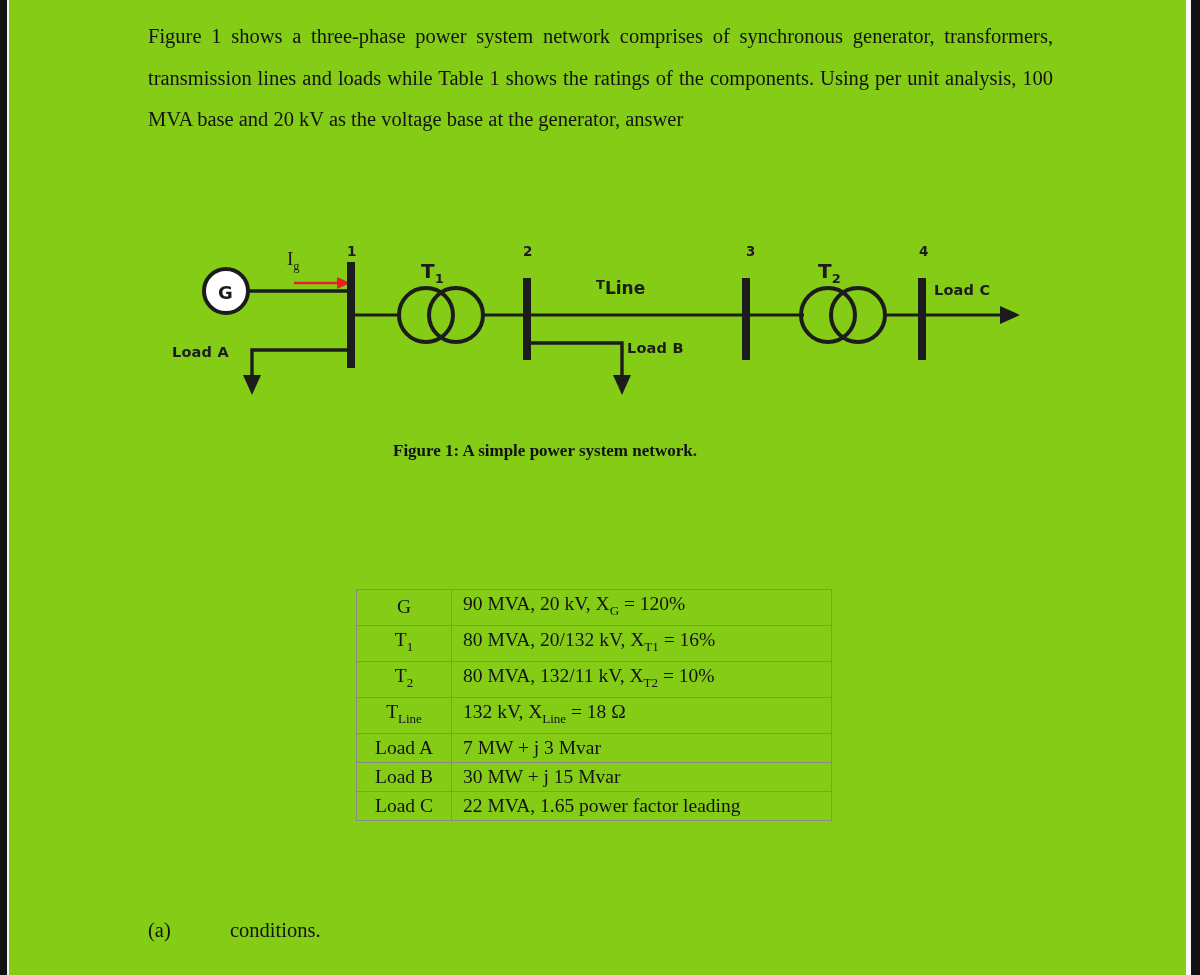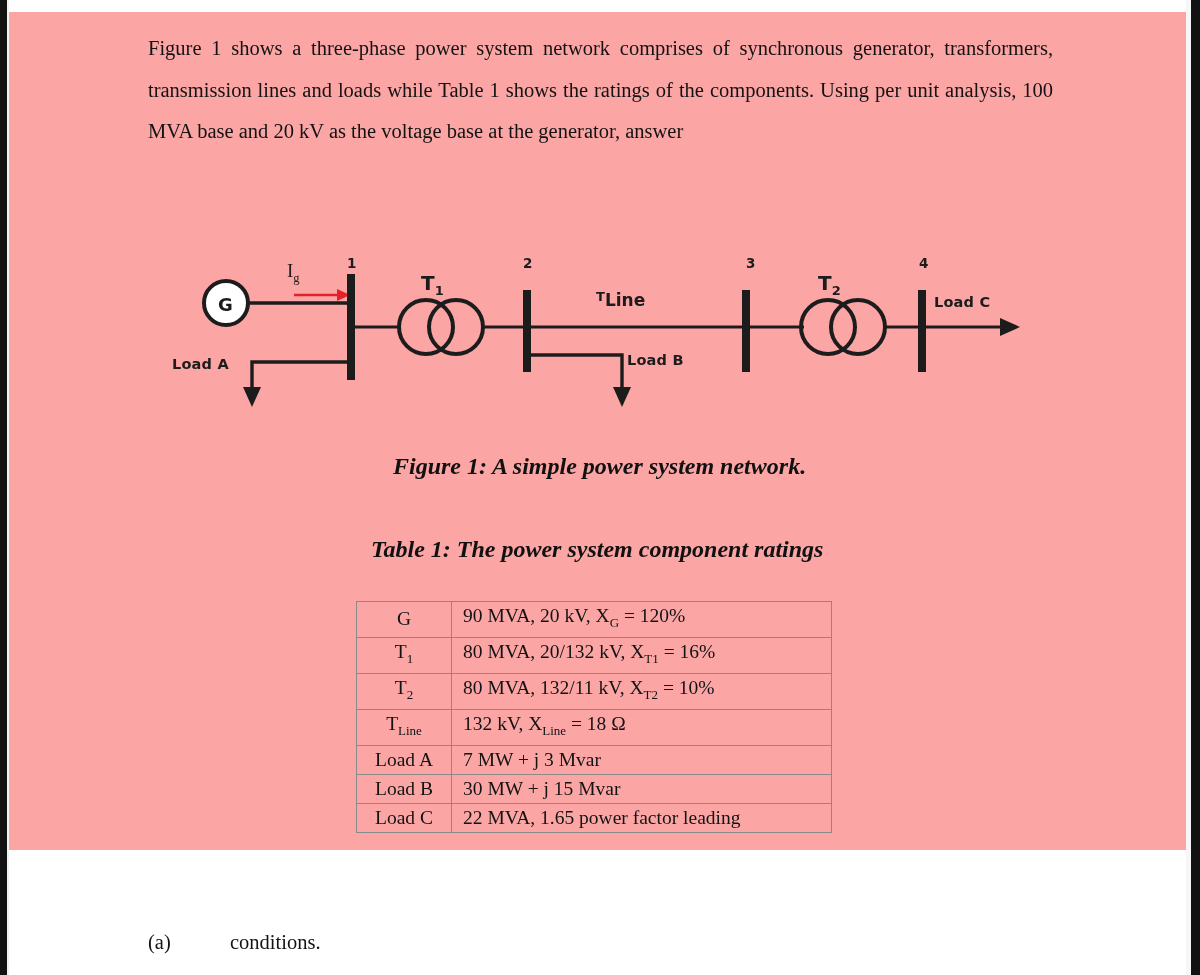"Figure 1 shows a three-phase" .page { background: #fca5a5 -> #84cc16; height: 838px -> 975px; top: 12px -> 0 }
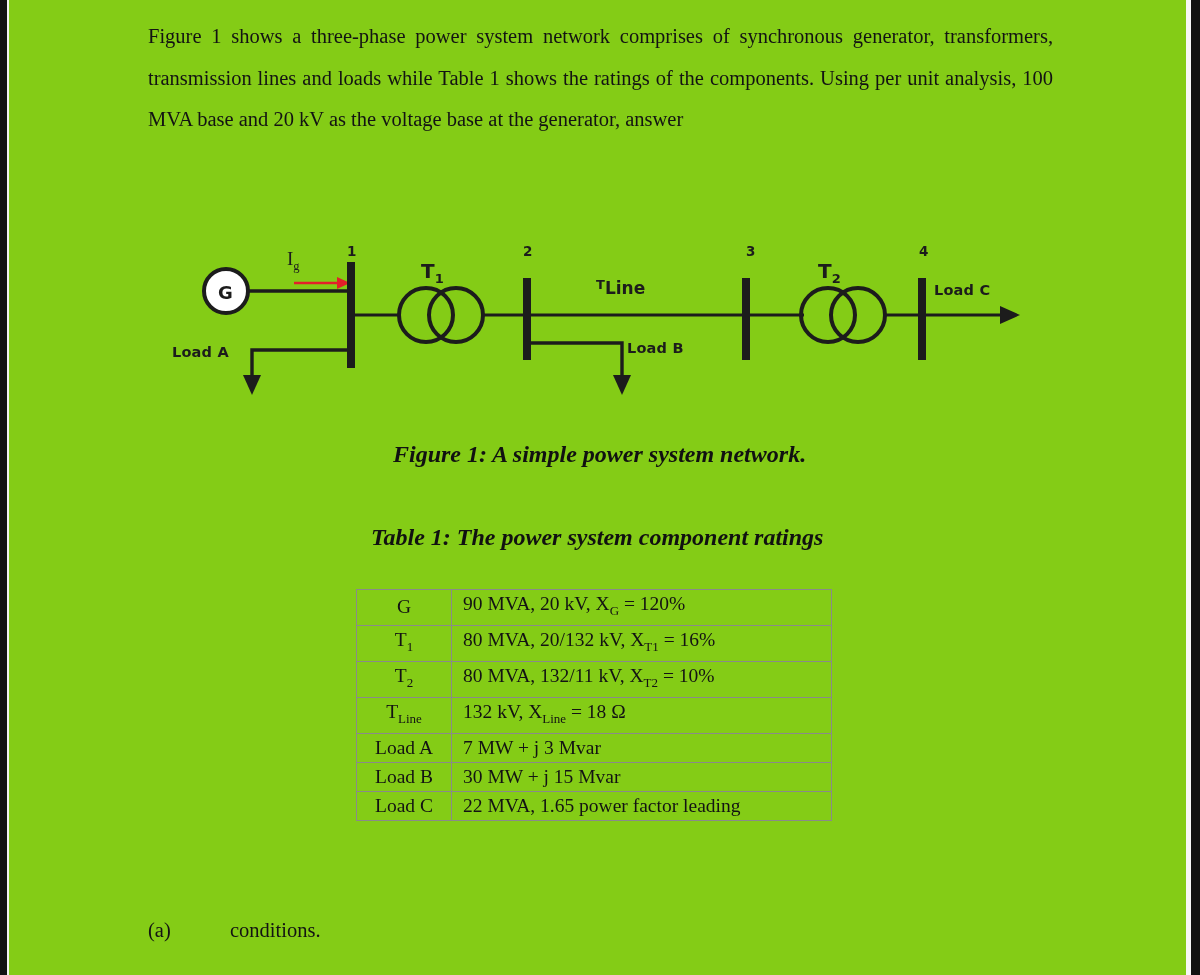"Figure 1: A simple power" .caption { font-size: 24px -> 17px; font-style: italic -> none }
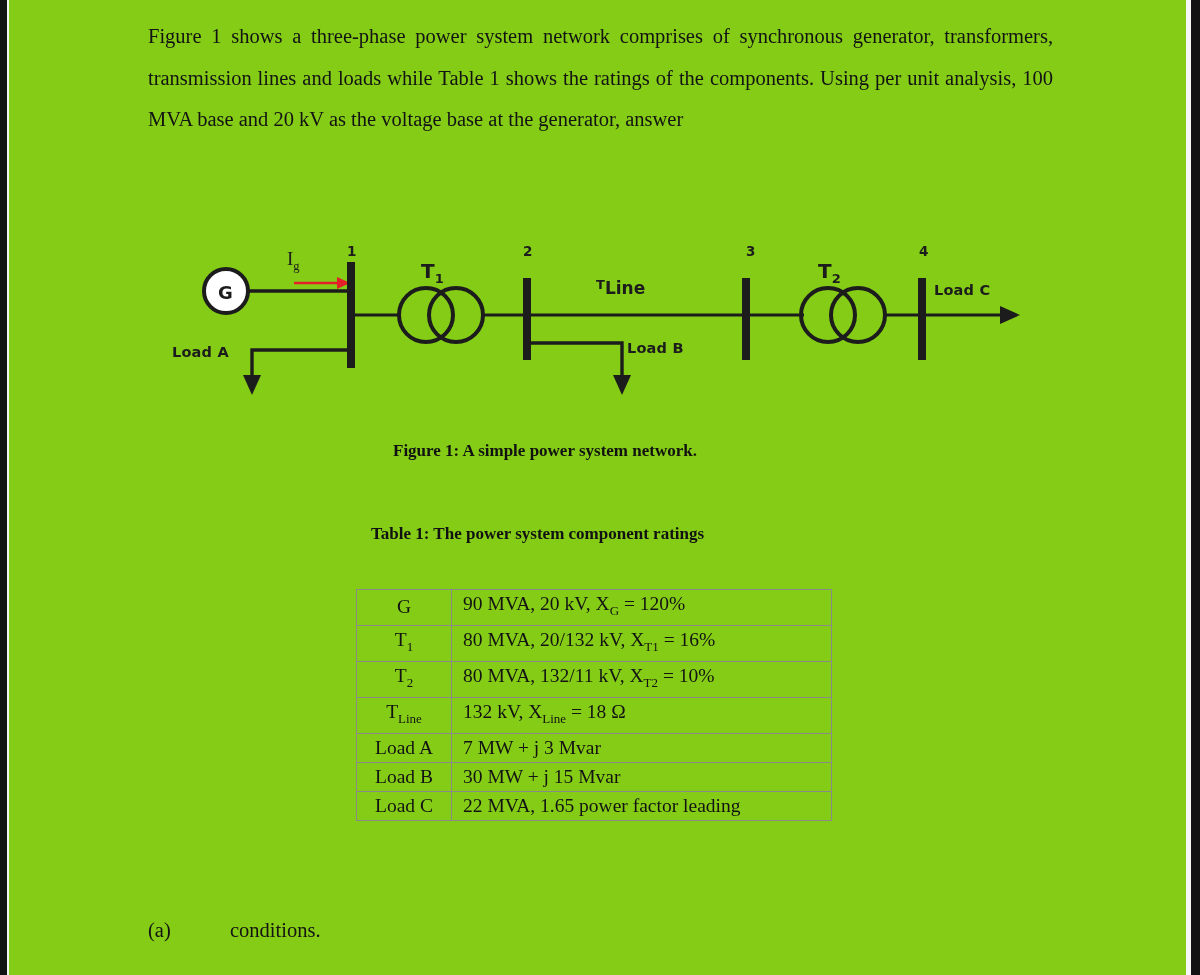"Table 1: The power system" div.caption { html: <div>Table 1: The power system component ratings</div> -> none }
